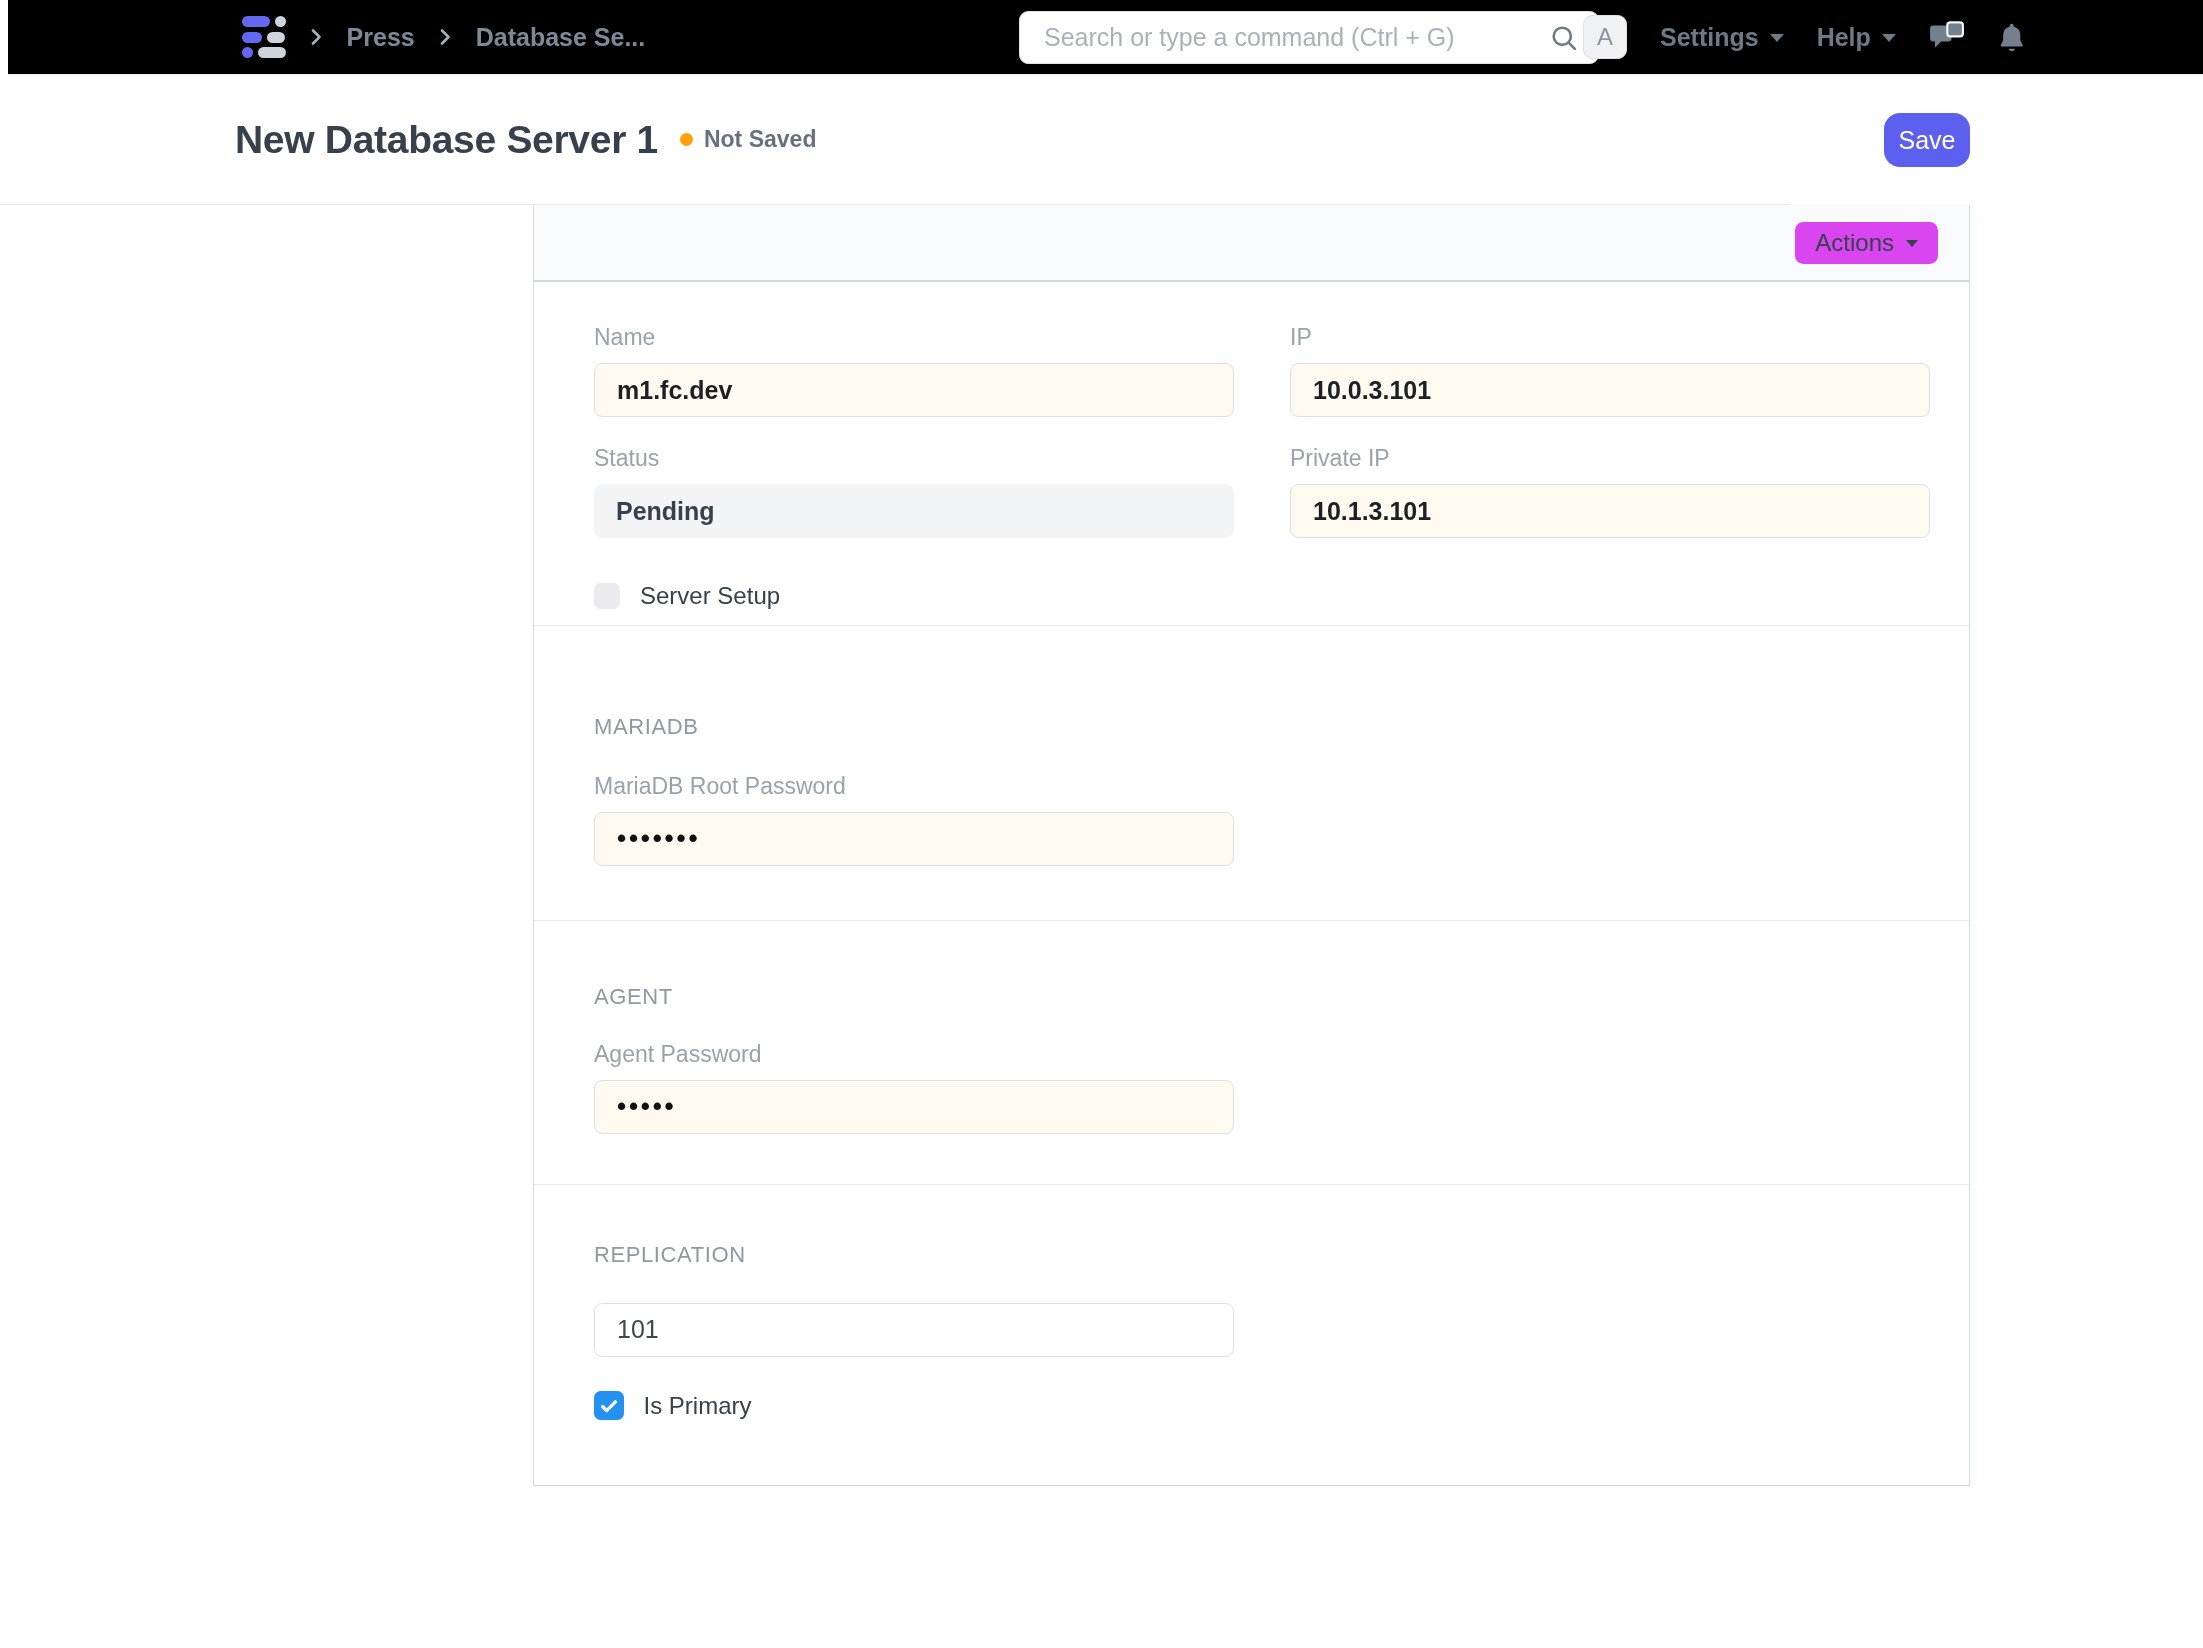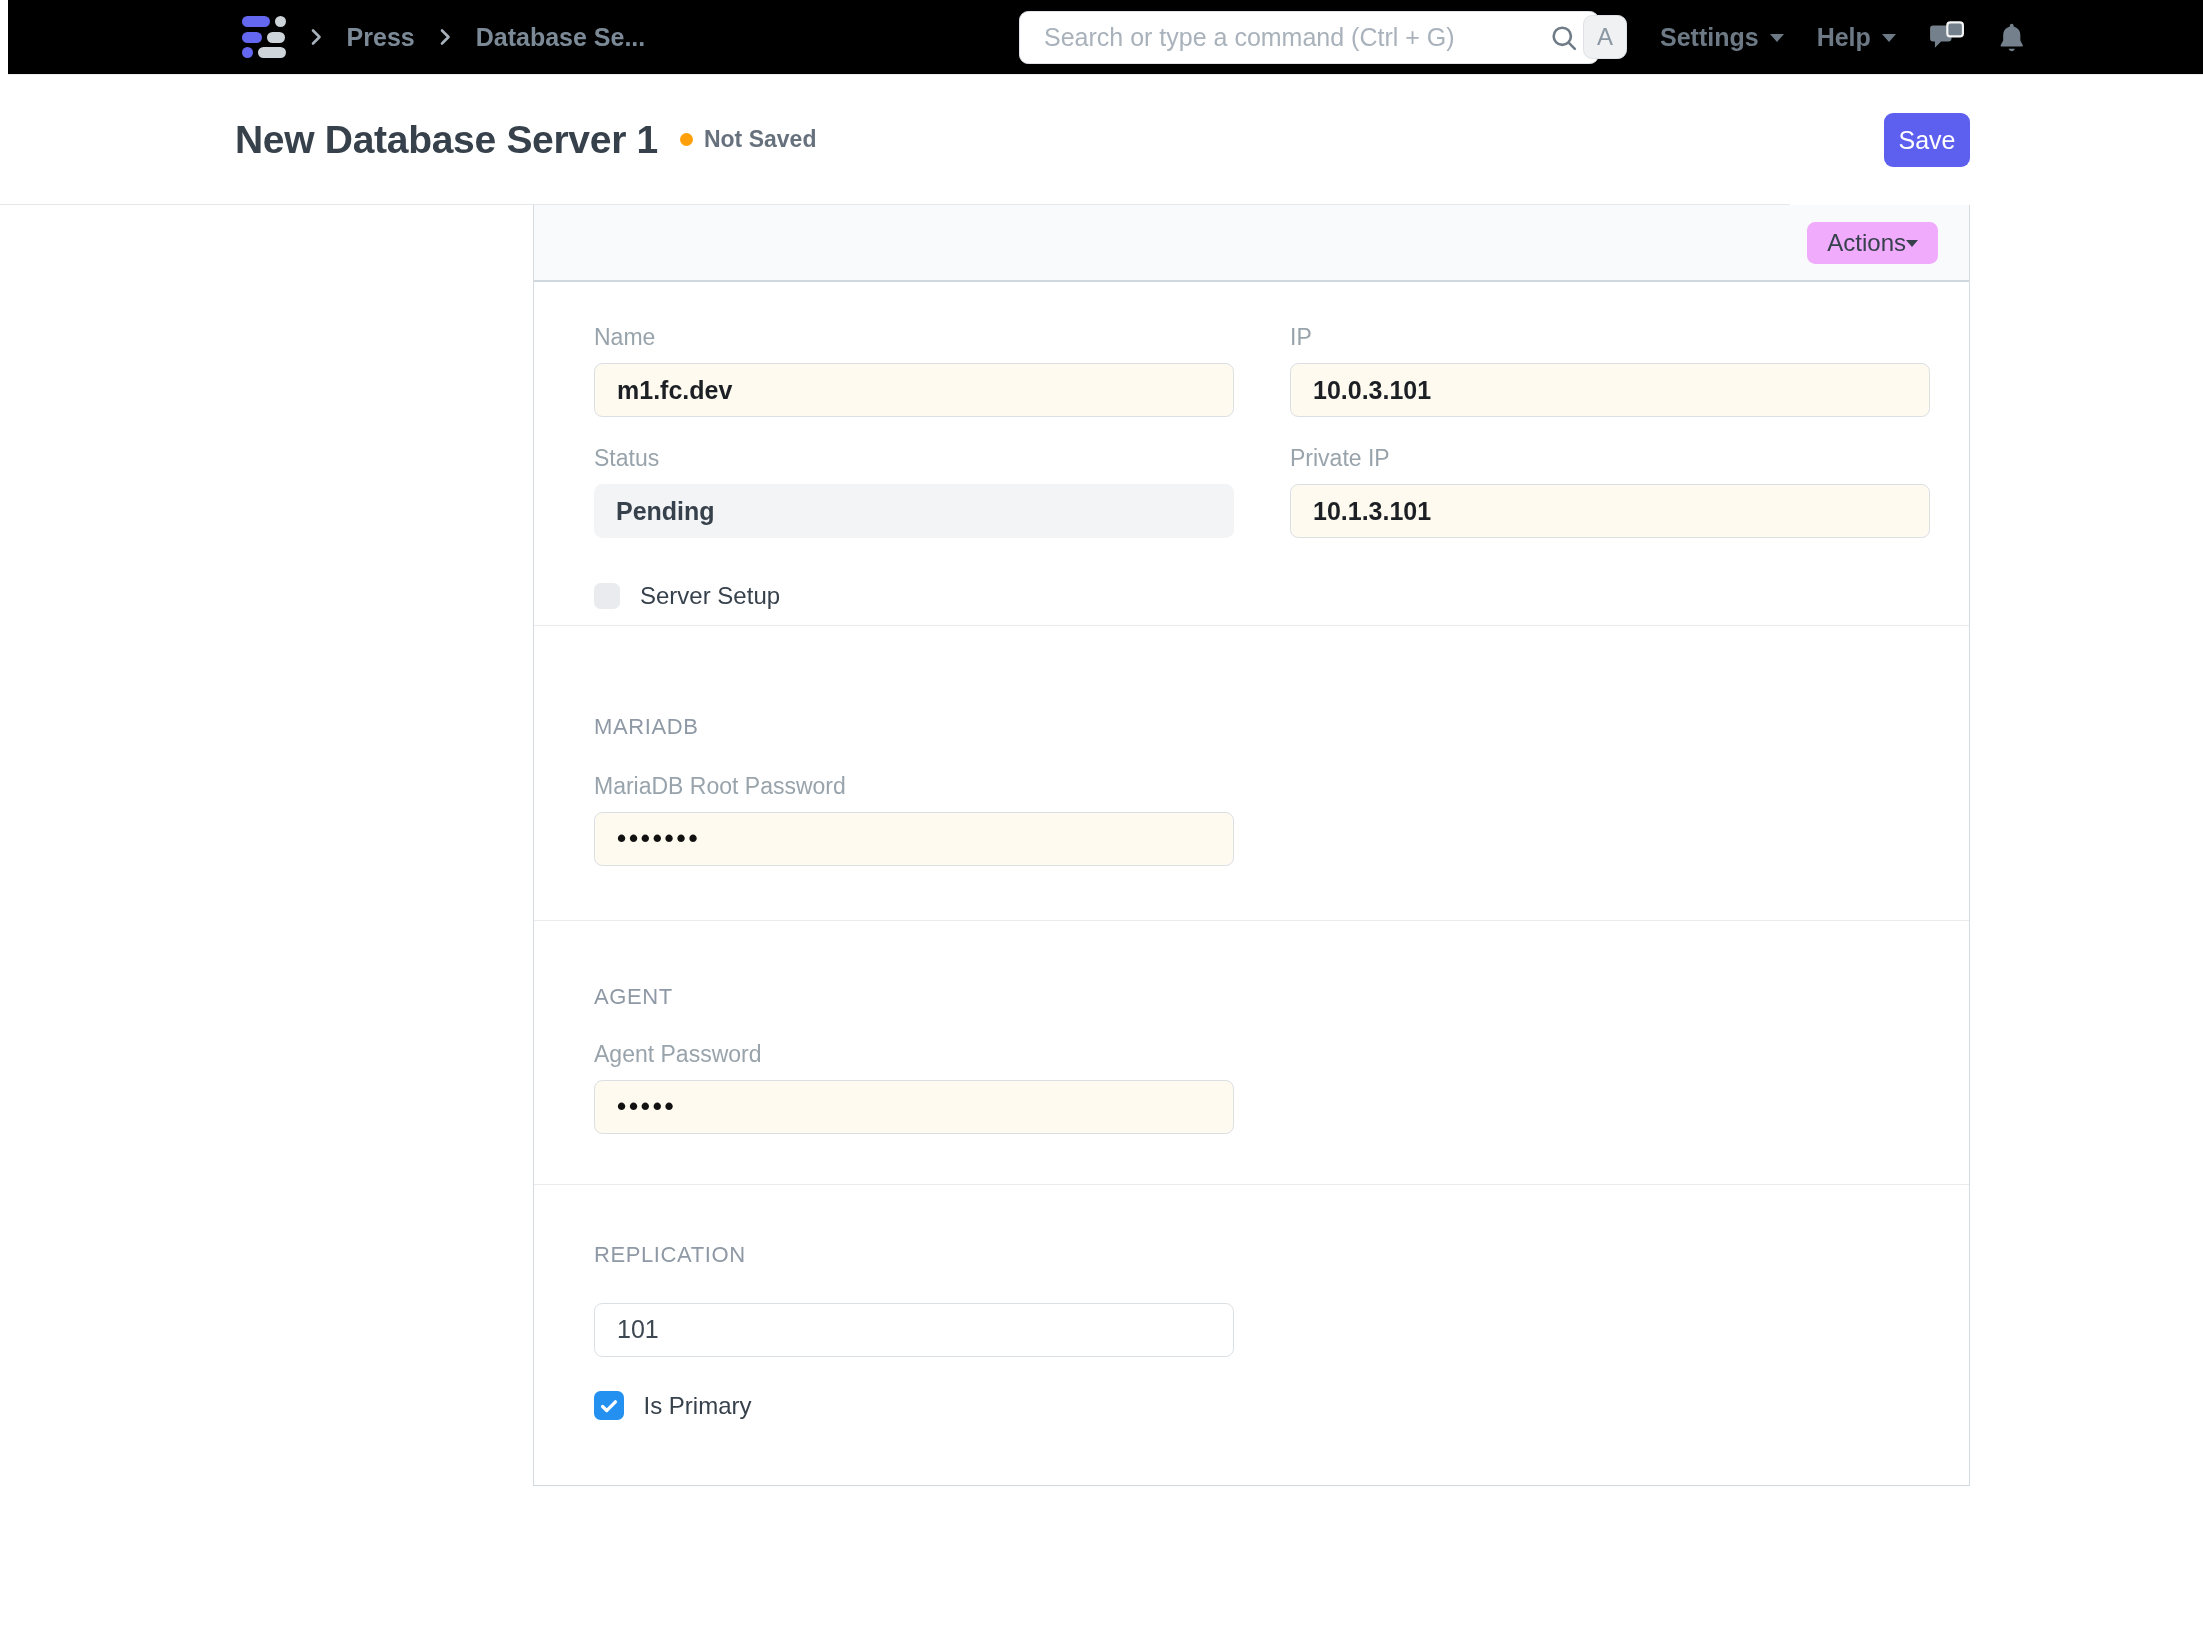"Save" .save-btn { border-radius: 9px -> 16px }
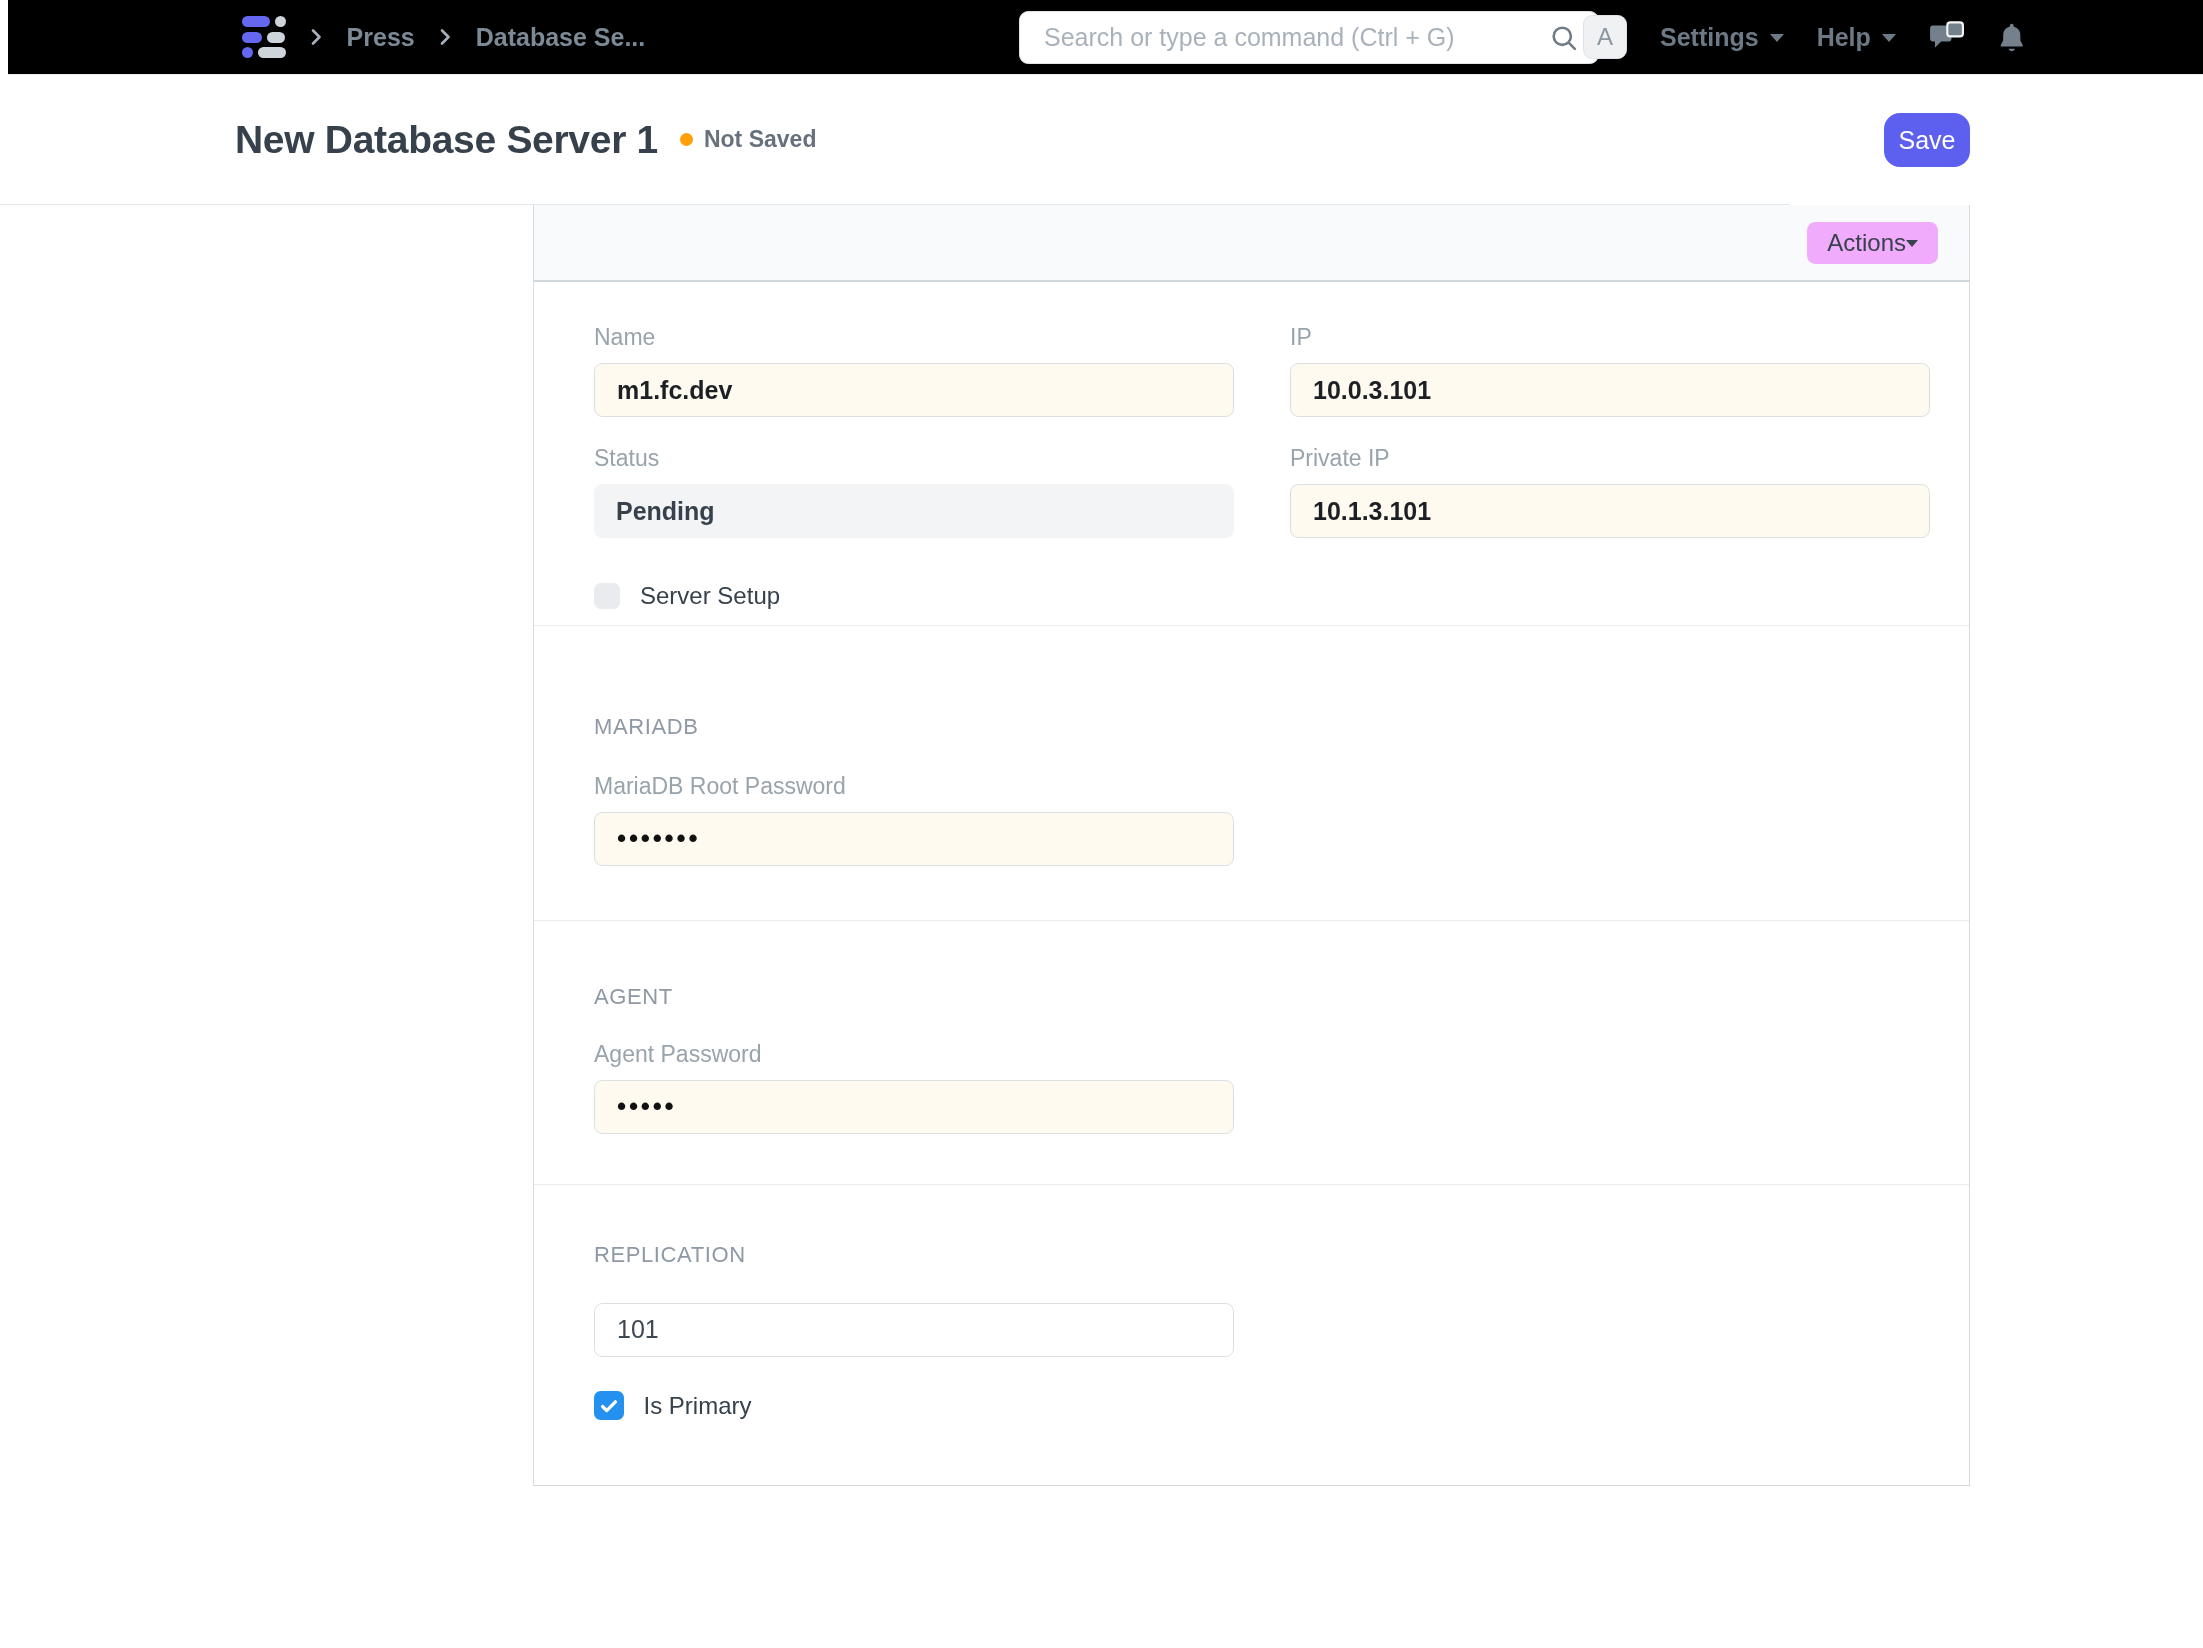"Actions" .actions-btn { background: #f0abfc -> #d946ef; gap: none -> 12px }
